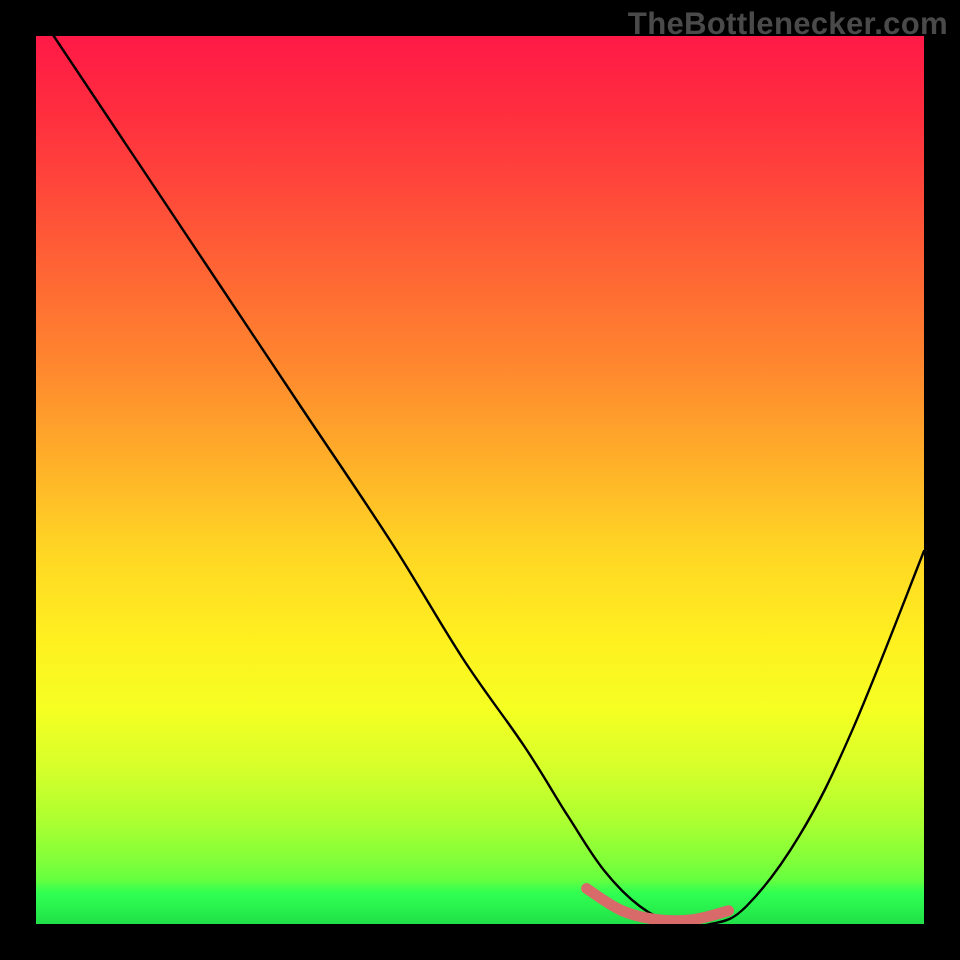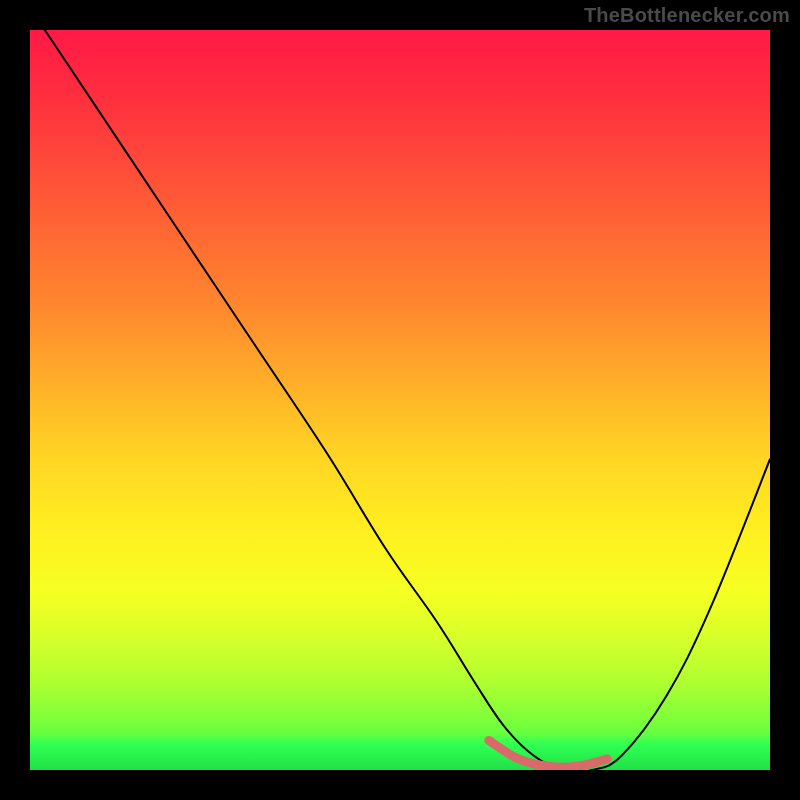"TheBottleneckеr.com" .watermark { font-size: 20px -> 26px }
